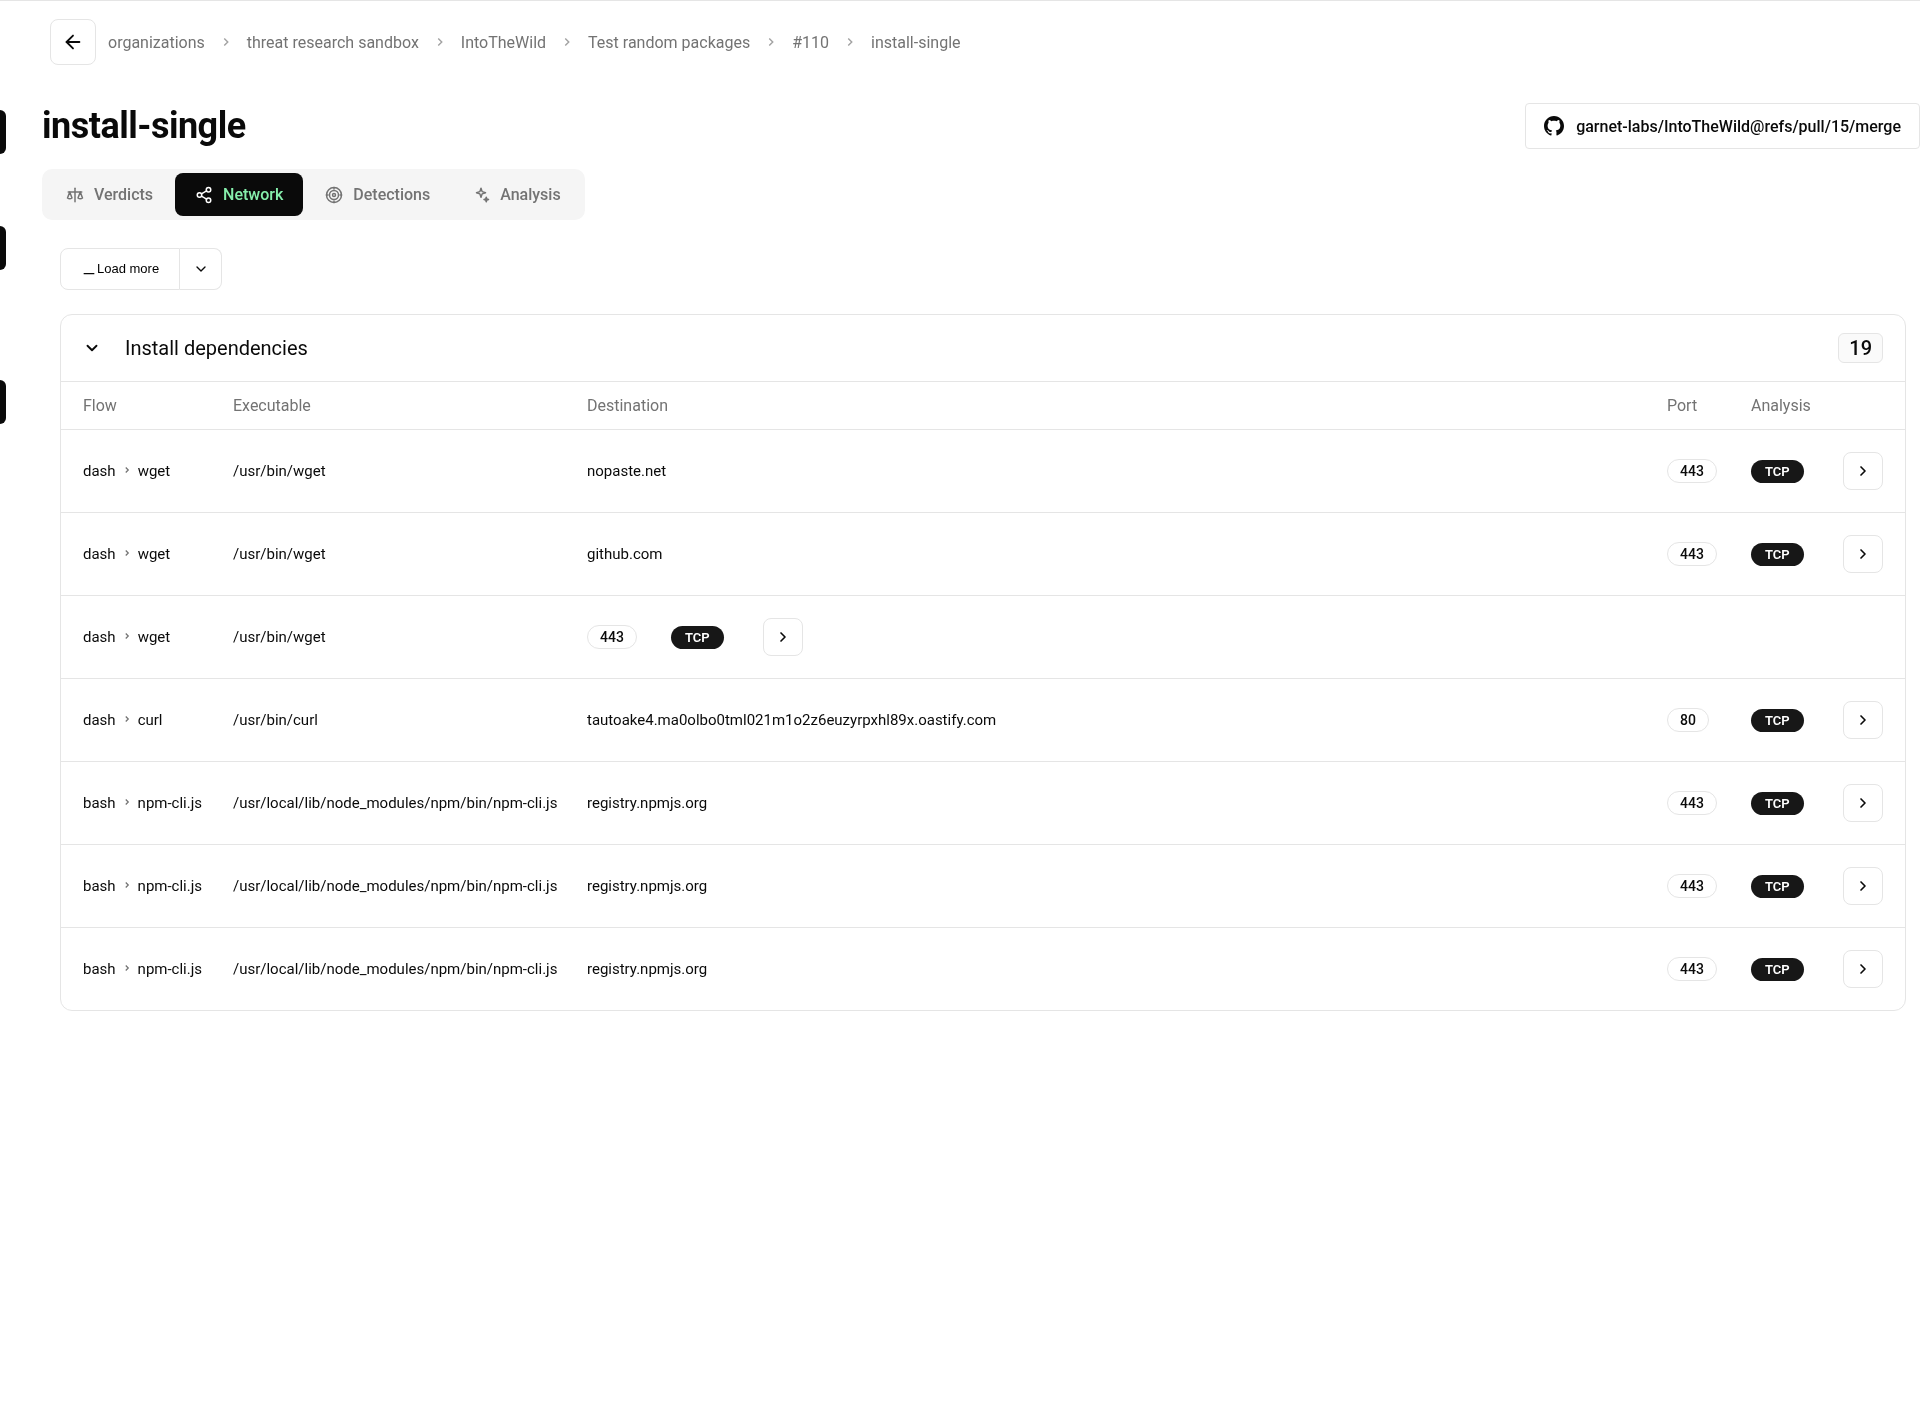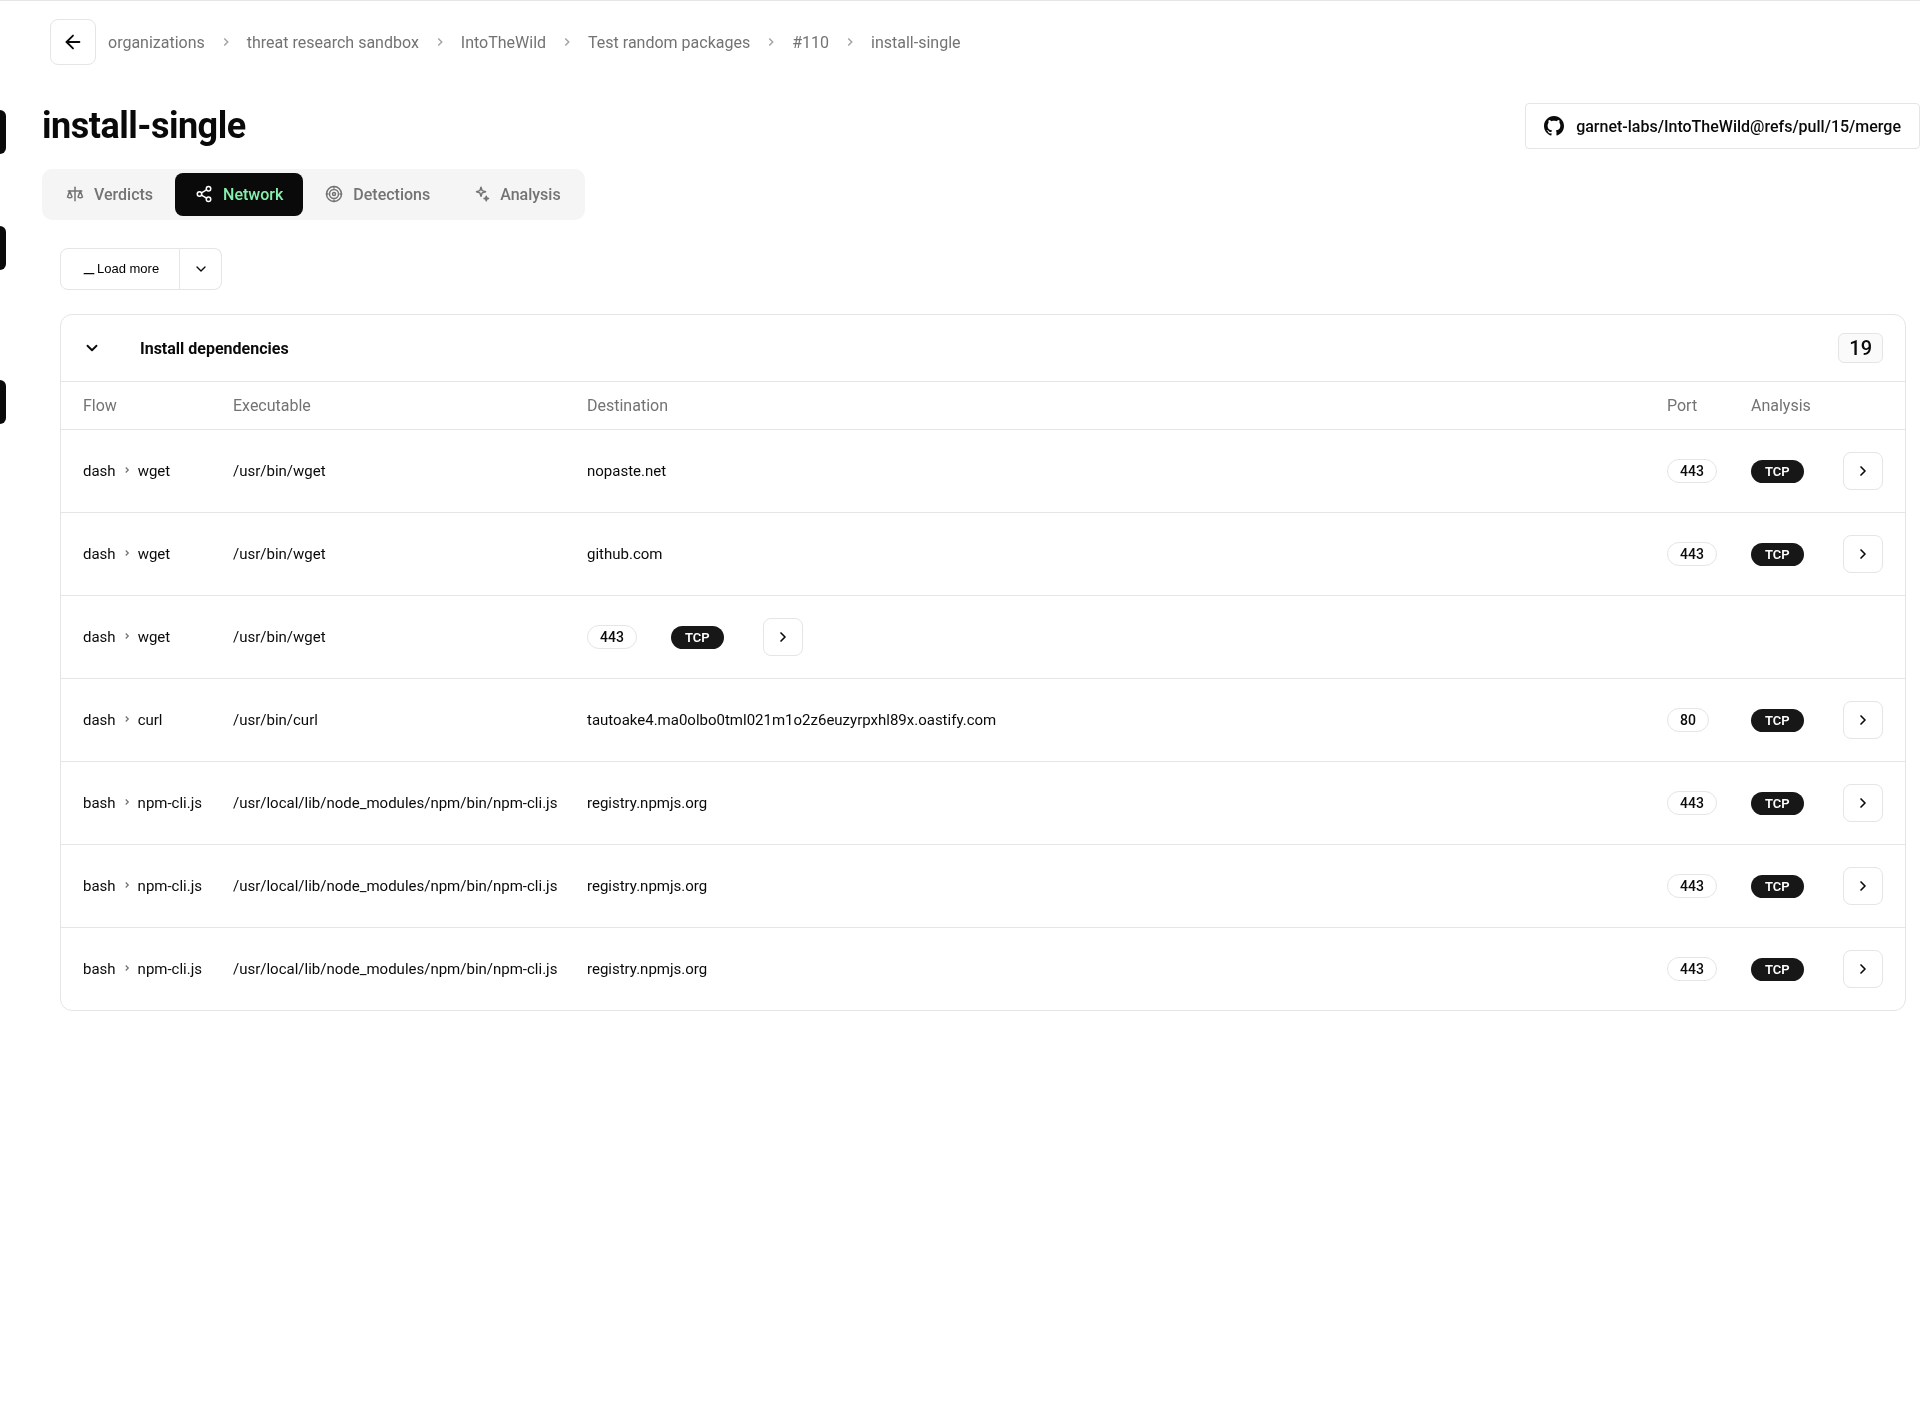"Verdicts" .tab { align-items: flex-start -> flex-end }
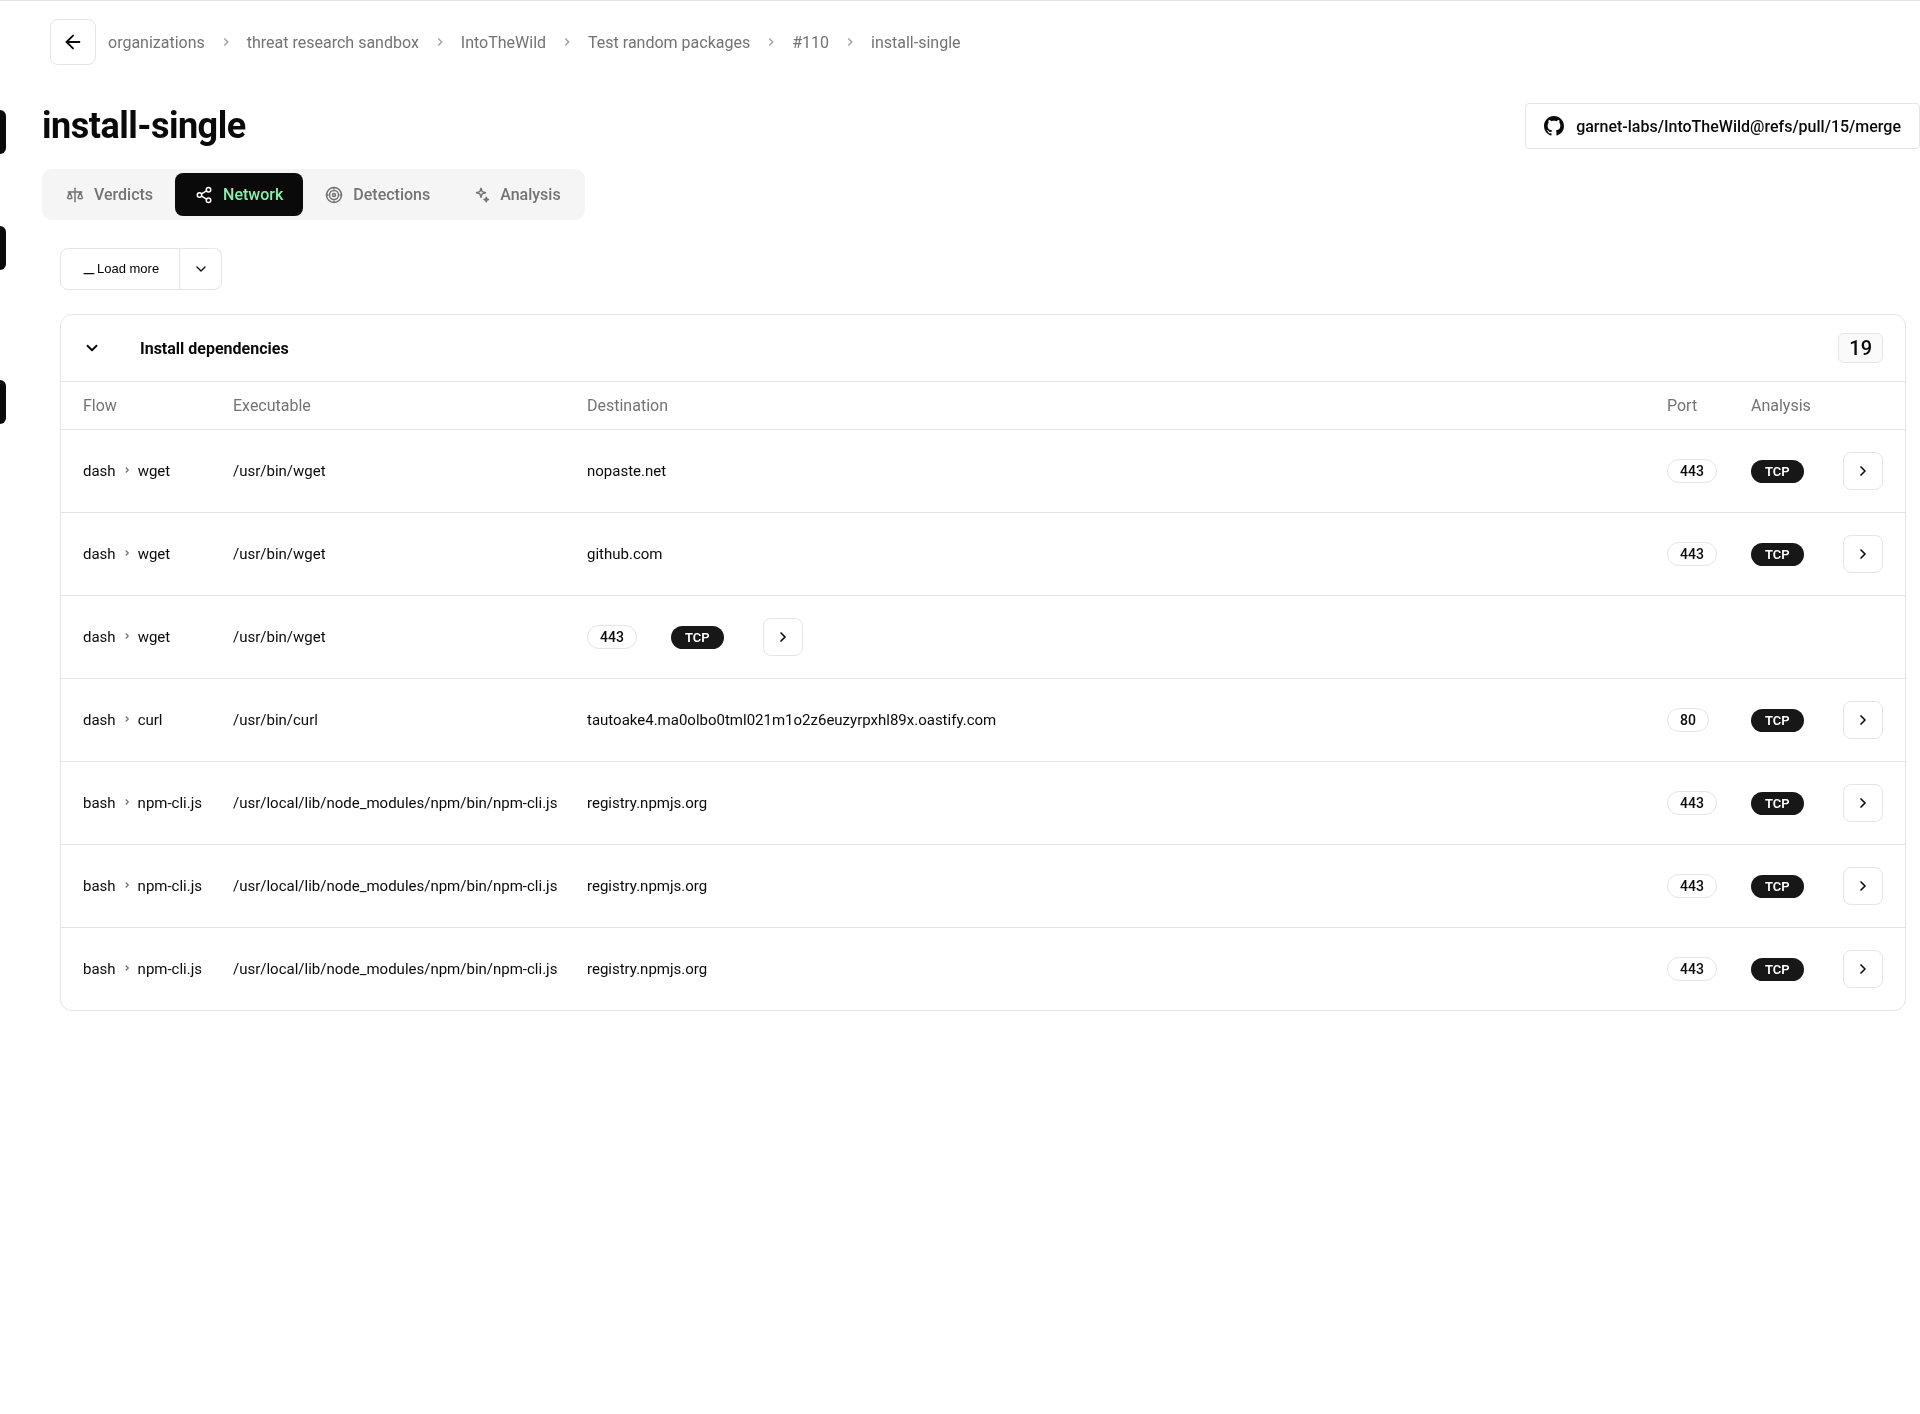"Install dependencies" .section-title { font-size: 16px -> 20px; font-weight: 700 -> 400; margin-left: 15px -> none }
